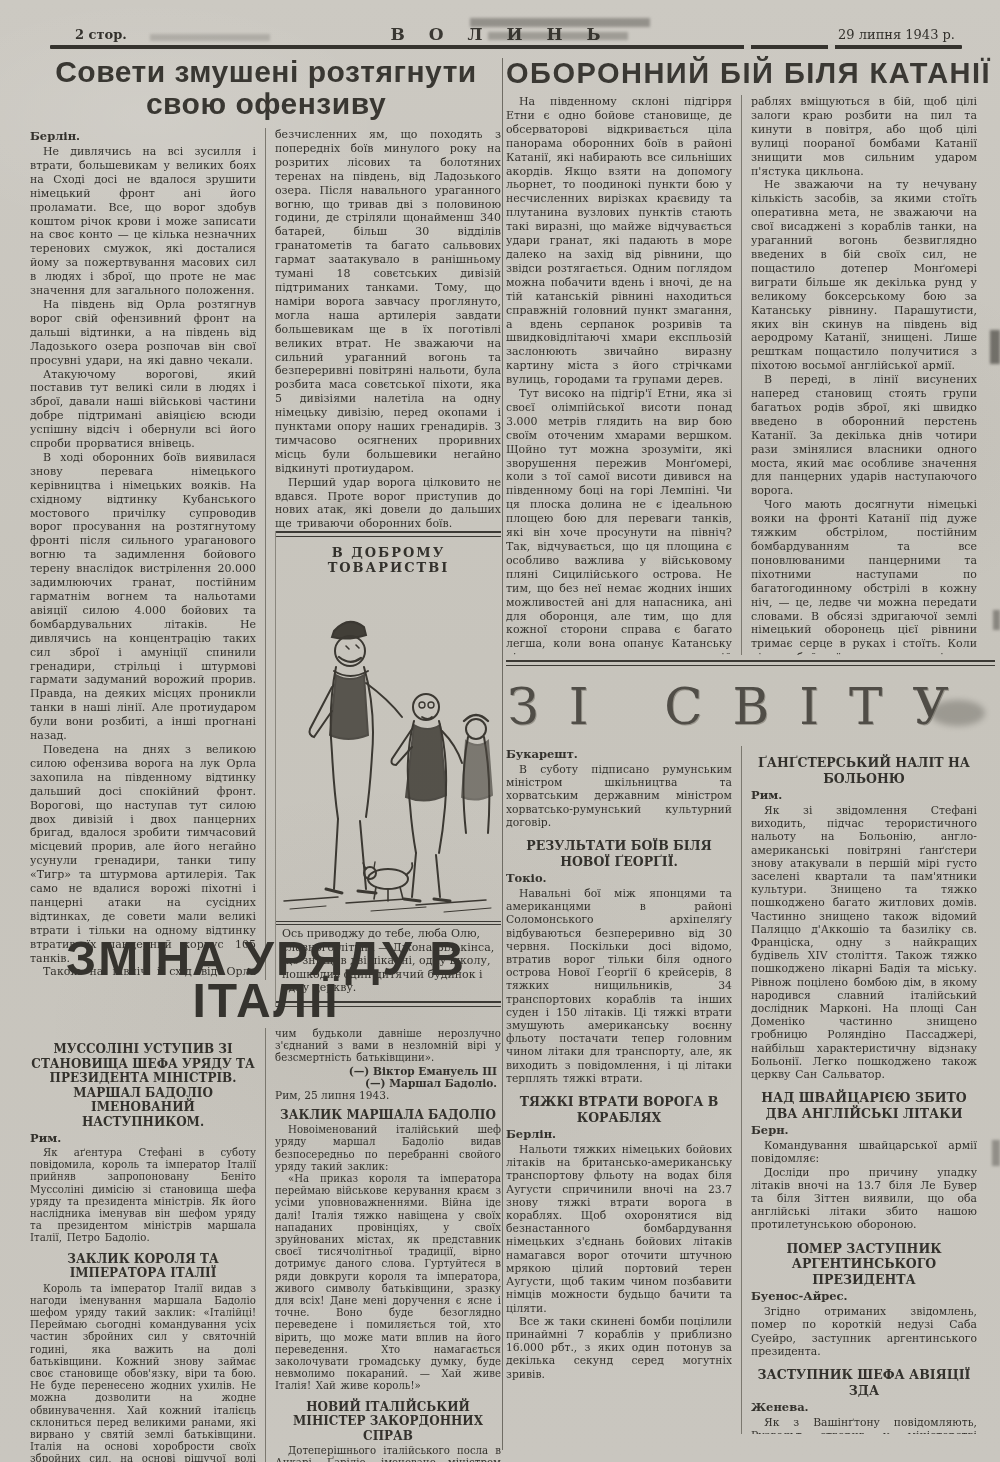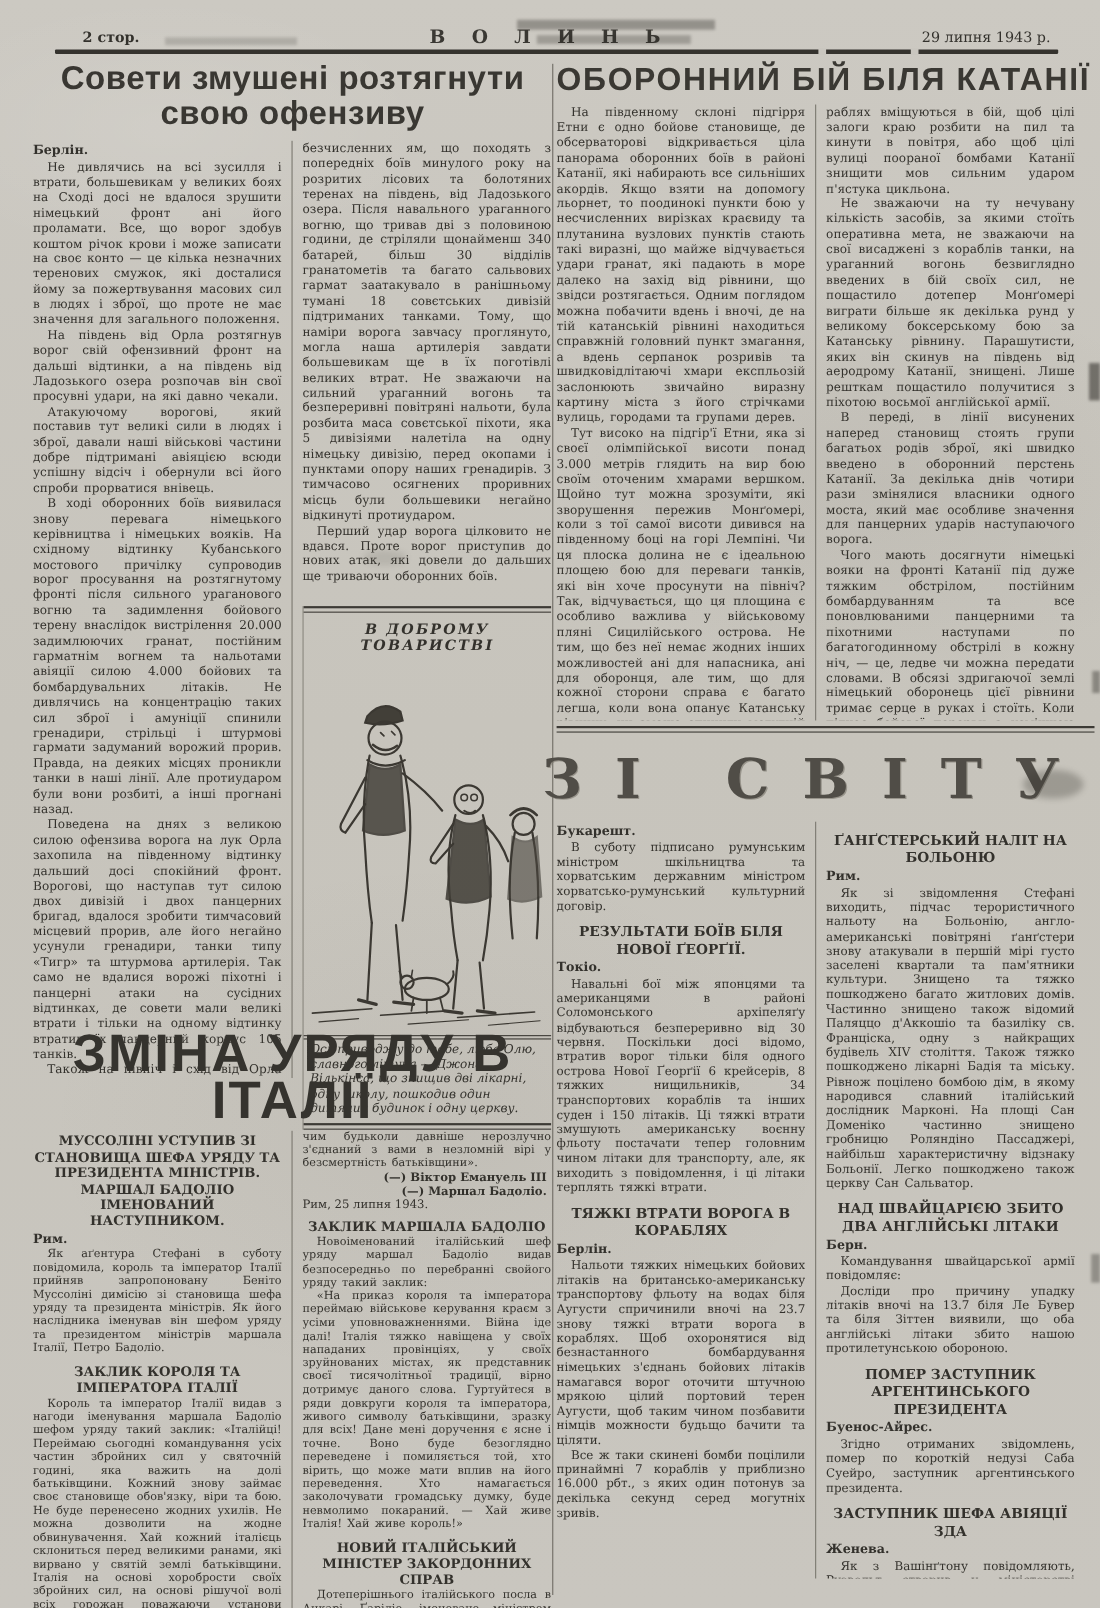"В ДОБРОМУ ТОВАРИСТВІ" .cartoon-box { font-style: italic -> none; margin-top: 20px -> 0 }
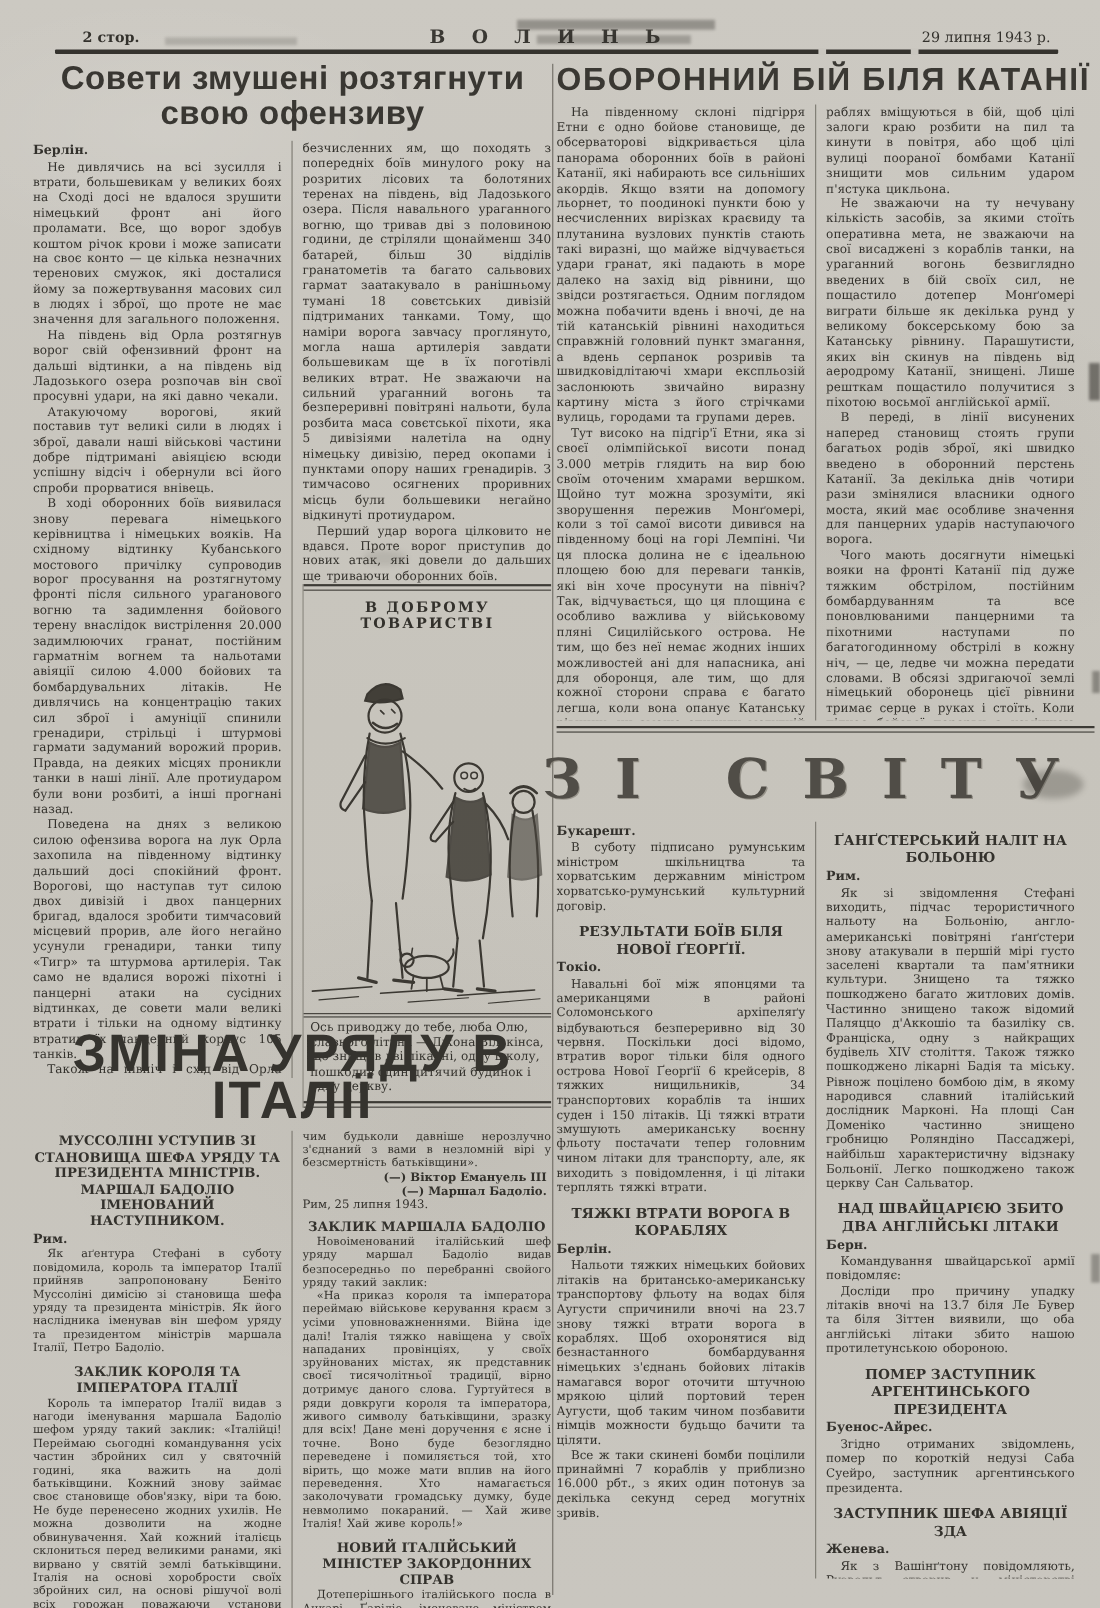"ЗІ СВІТУ" .world-title { font-weight: bold -> normal }
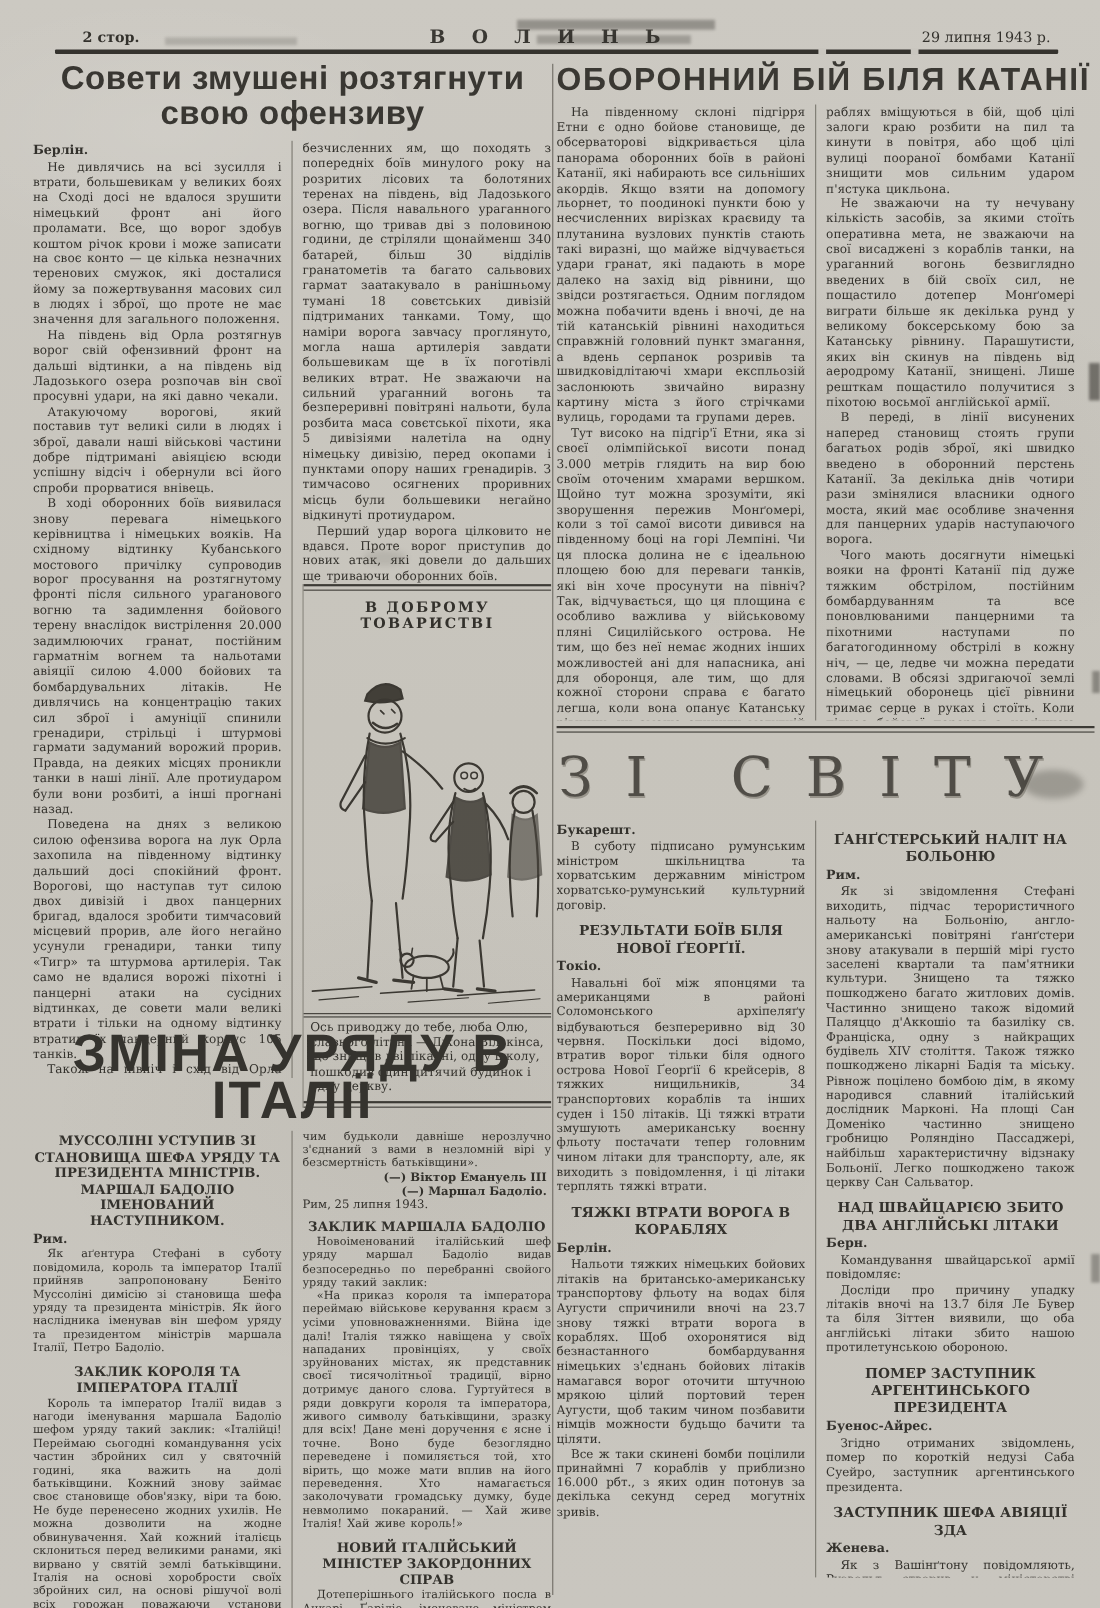"МУССОЛІНІ УСТУПИВ ЗІ СТАНОВИЩА ШЕФА" div.subhead { margin-top: 2px -> 14px }
